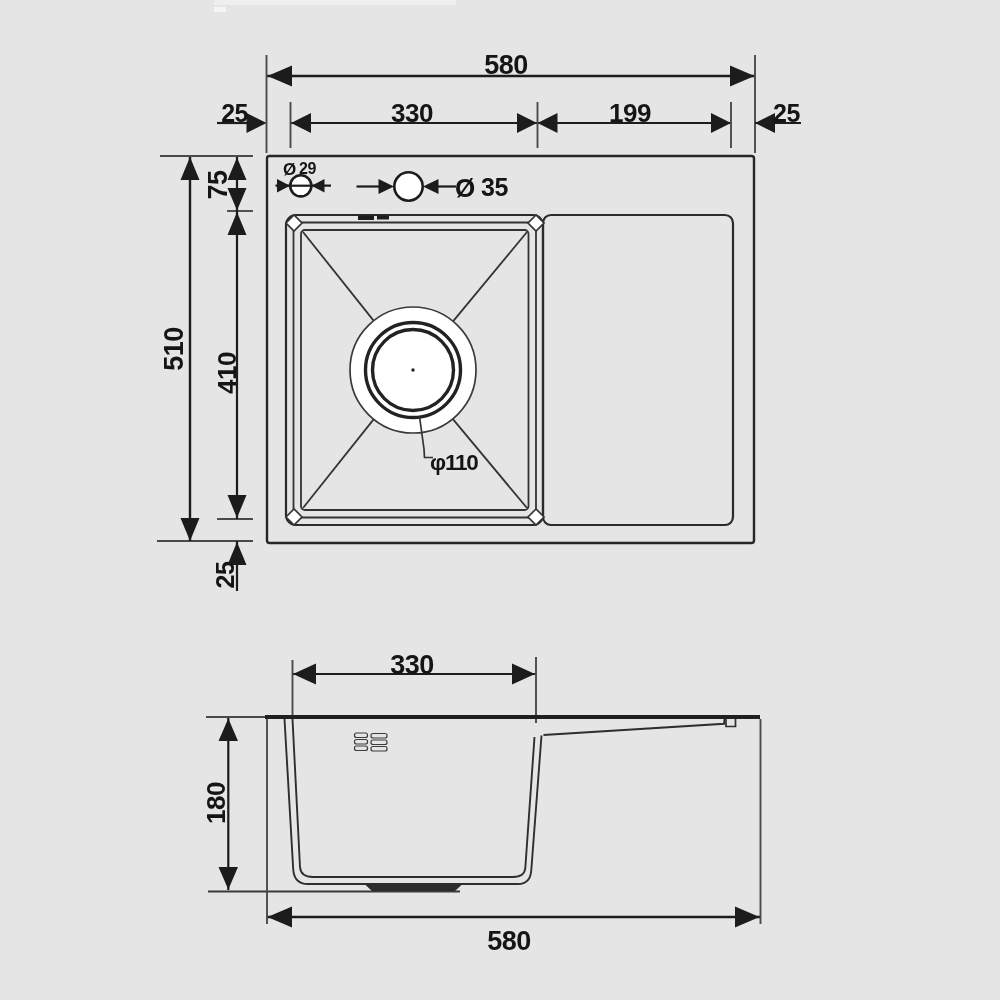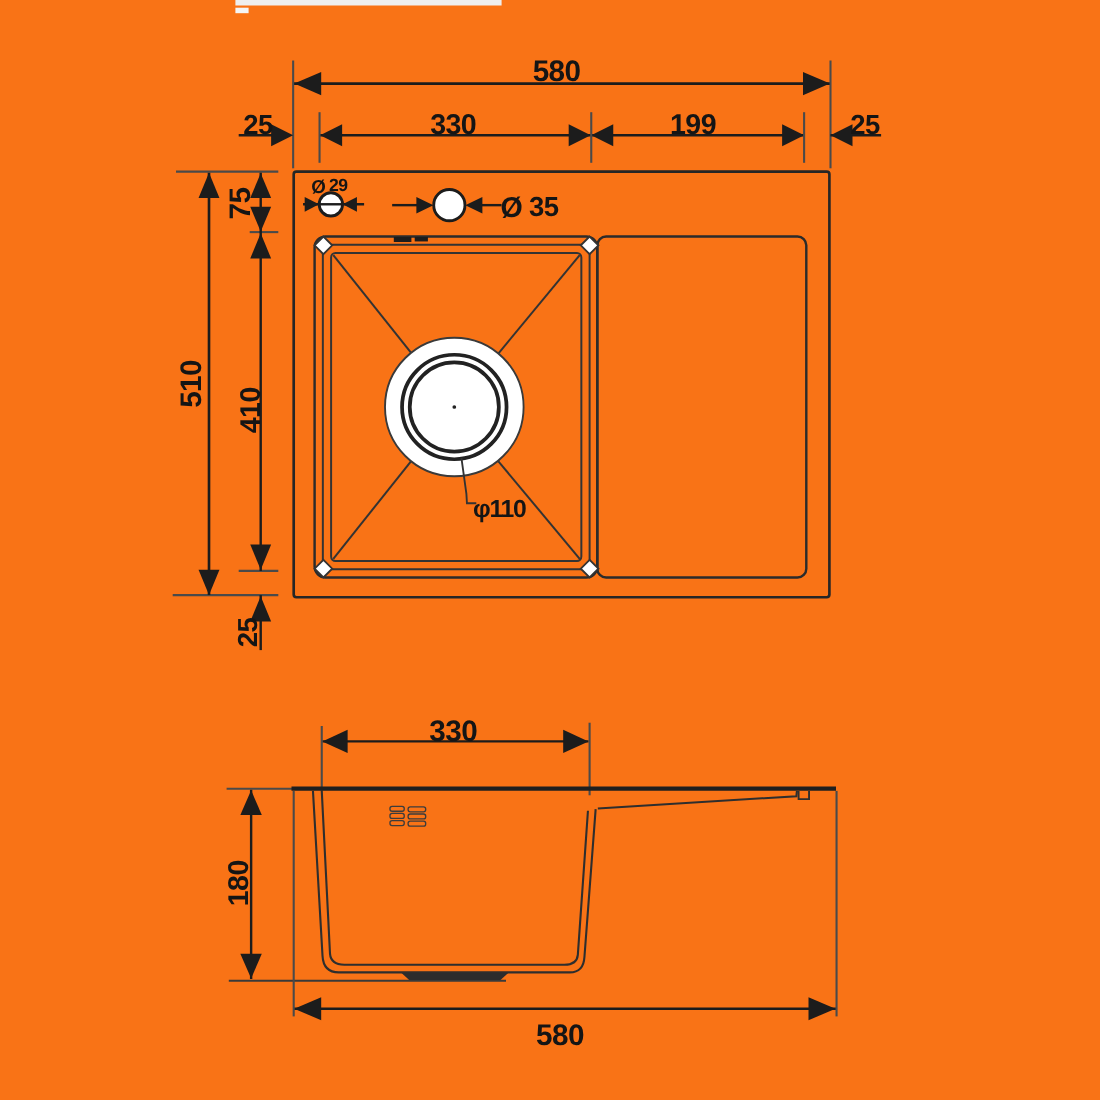"580" .page { background: #f97316 -> #e5e5e5 }
